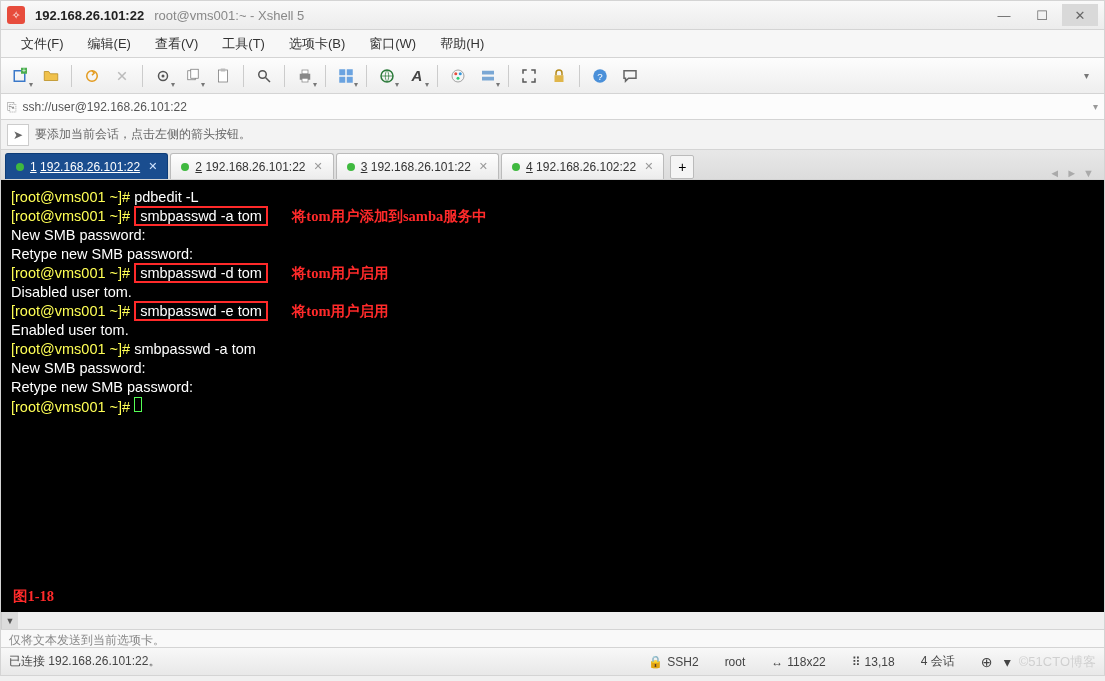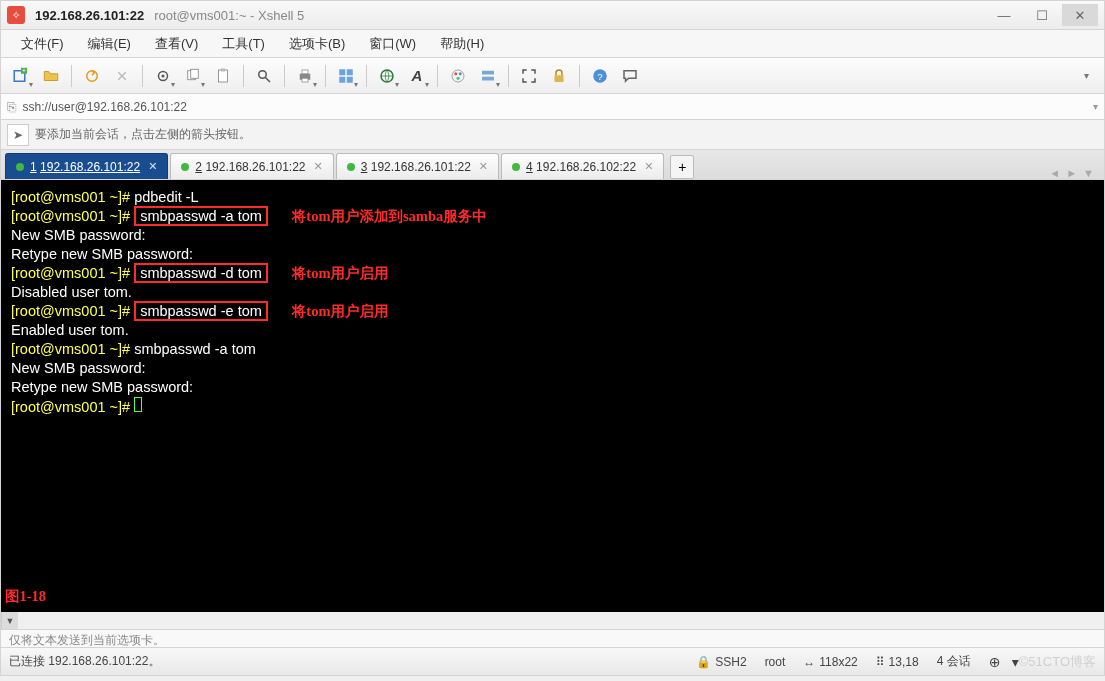"图1-18" .term .figlabel { left: 4px -> 12px }
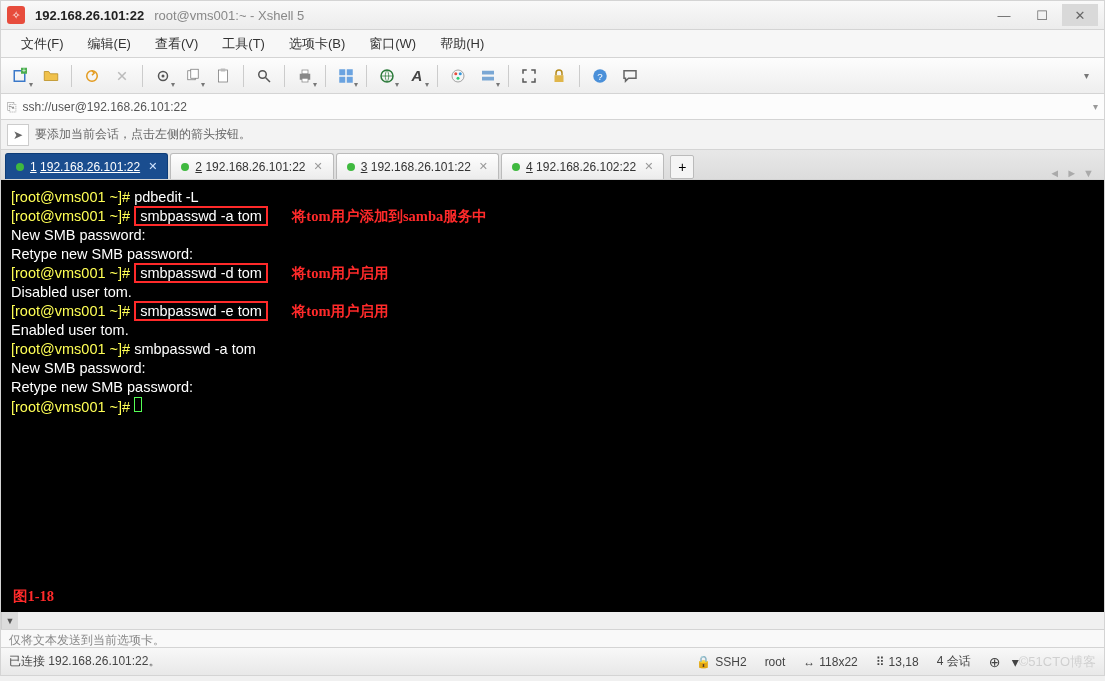"已连接 192.168.26.101:22。" .statusbar { gap: none -> 8px }
